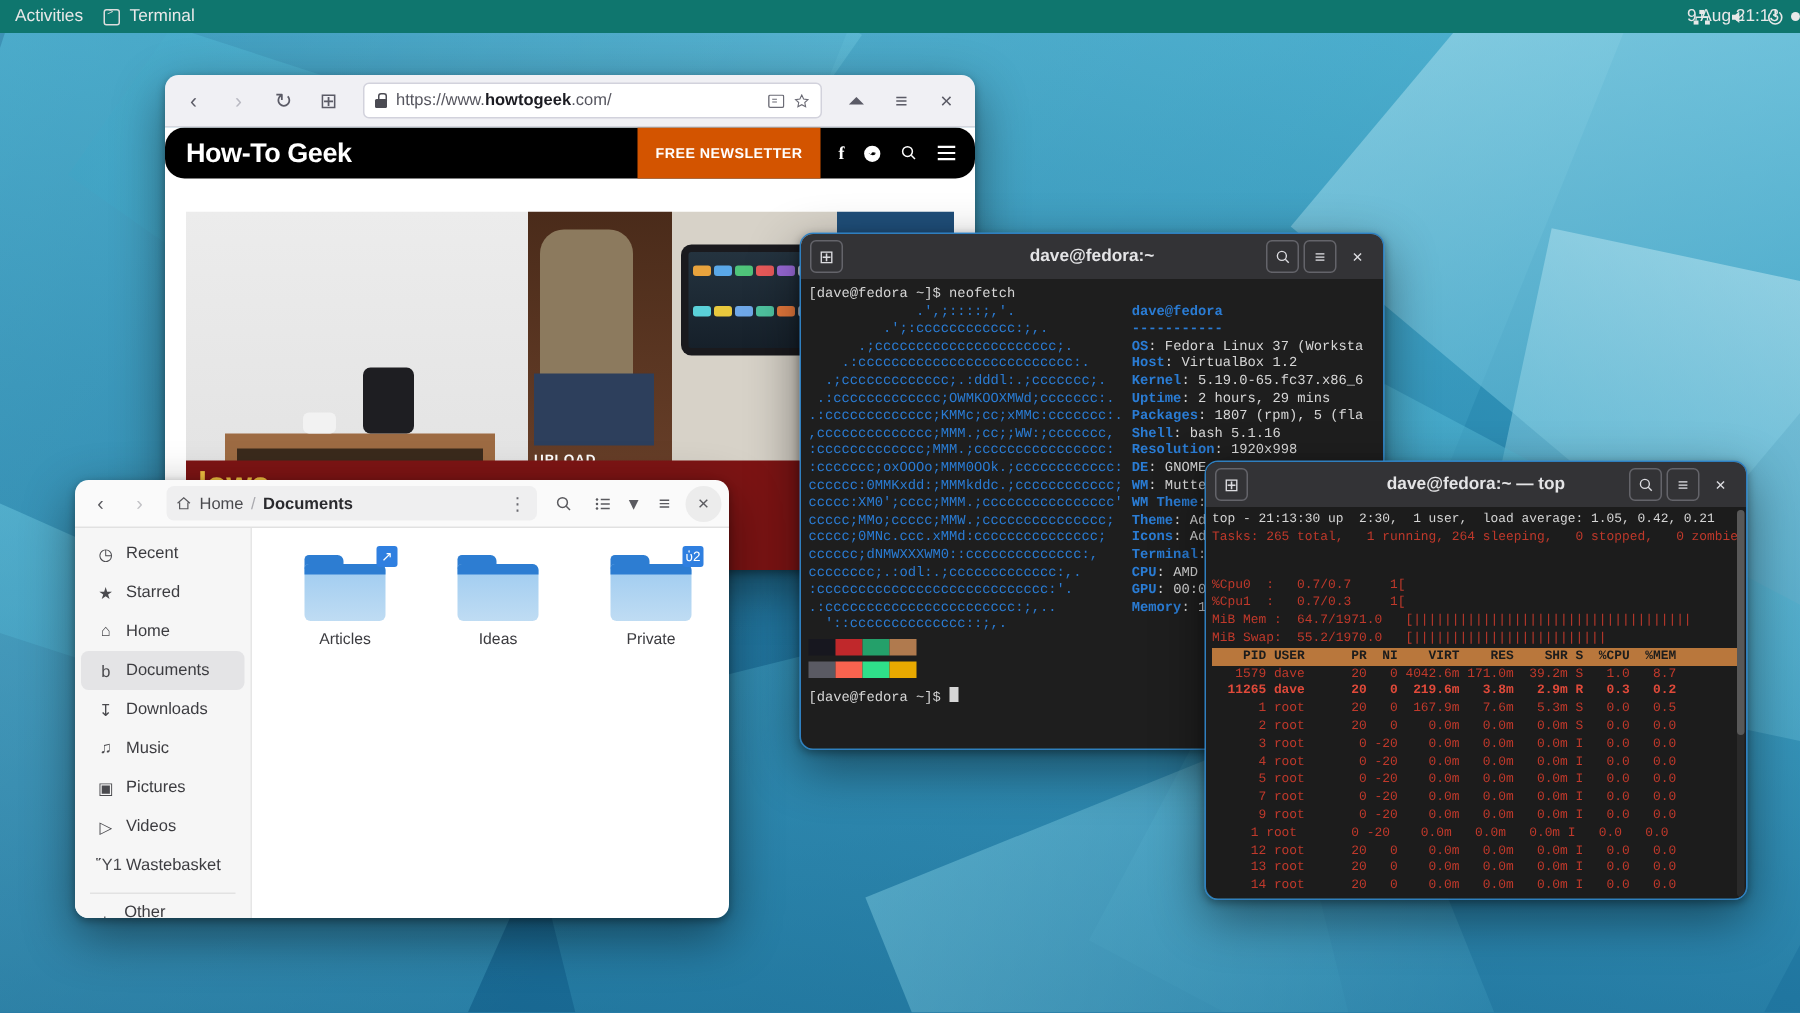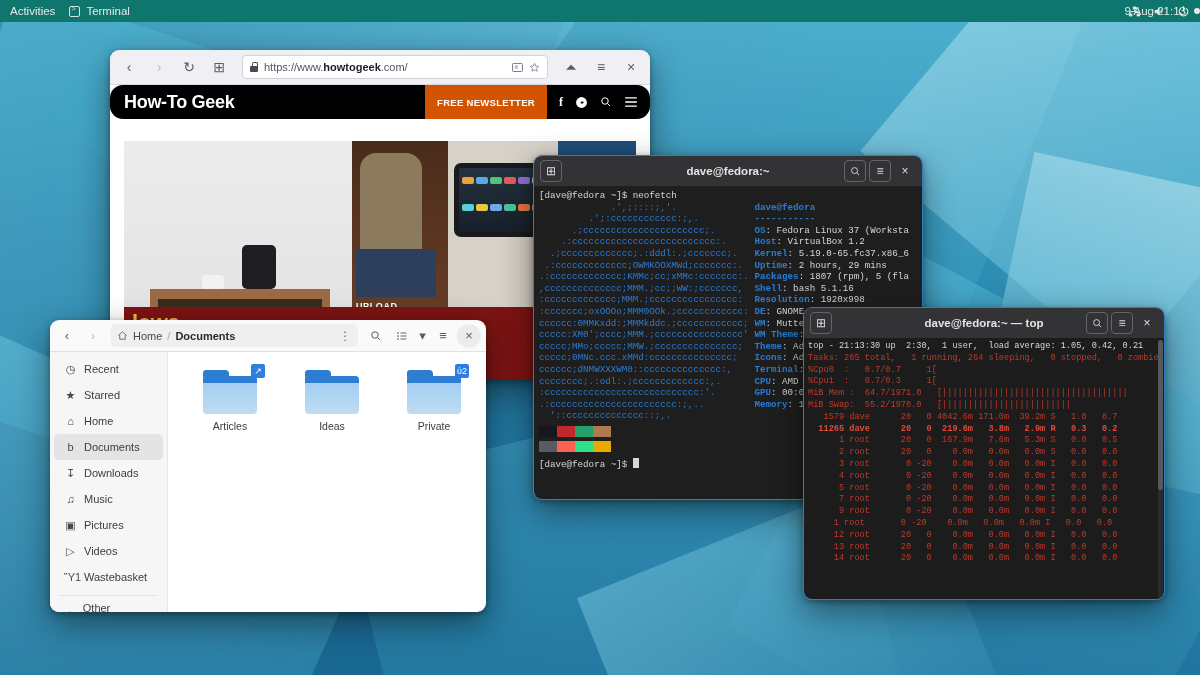"%Cpu0 : 0.7/0.7 1[" span.tl { margin-top: none -> 20px }
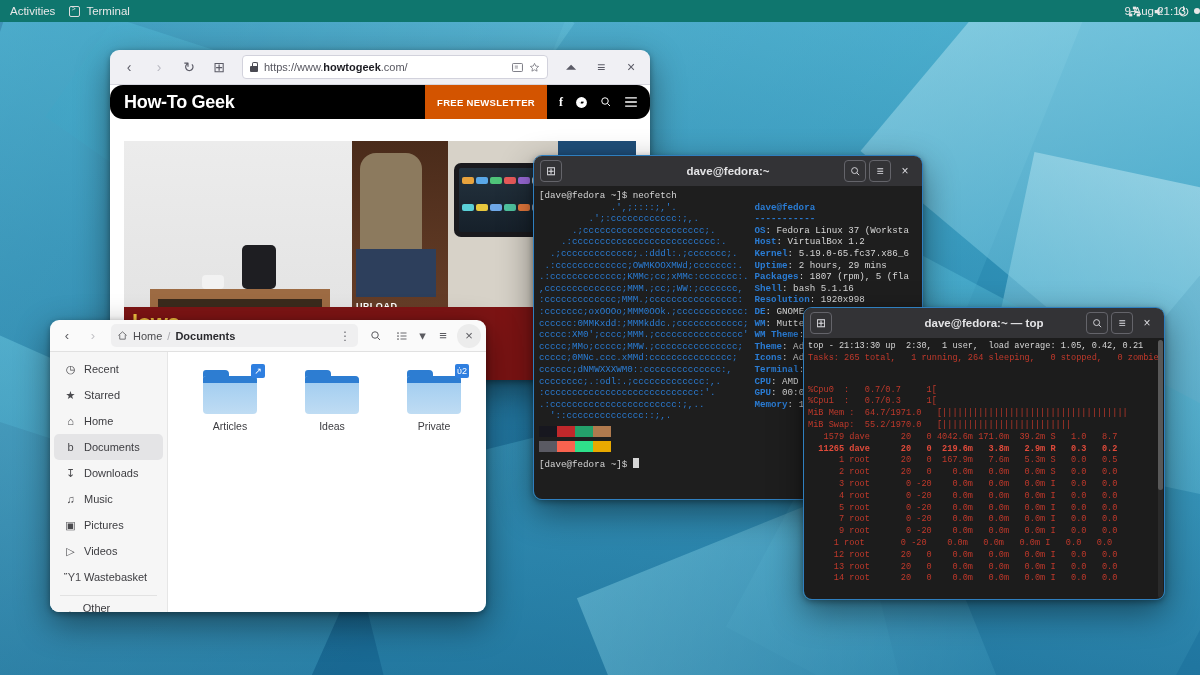"PID USER PR NI VIRT" span.tl-head { html: none -> <span> PID USER PR NI VIRT RES SHR S %CPU %MEM</span> }
